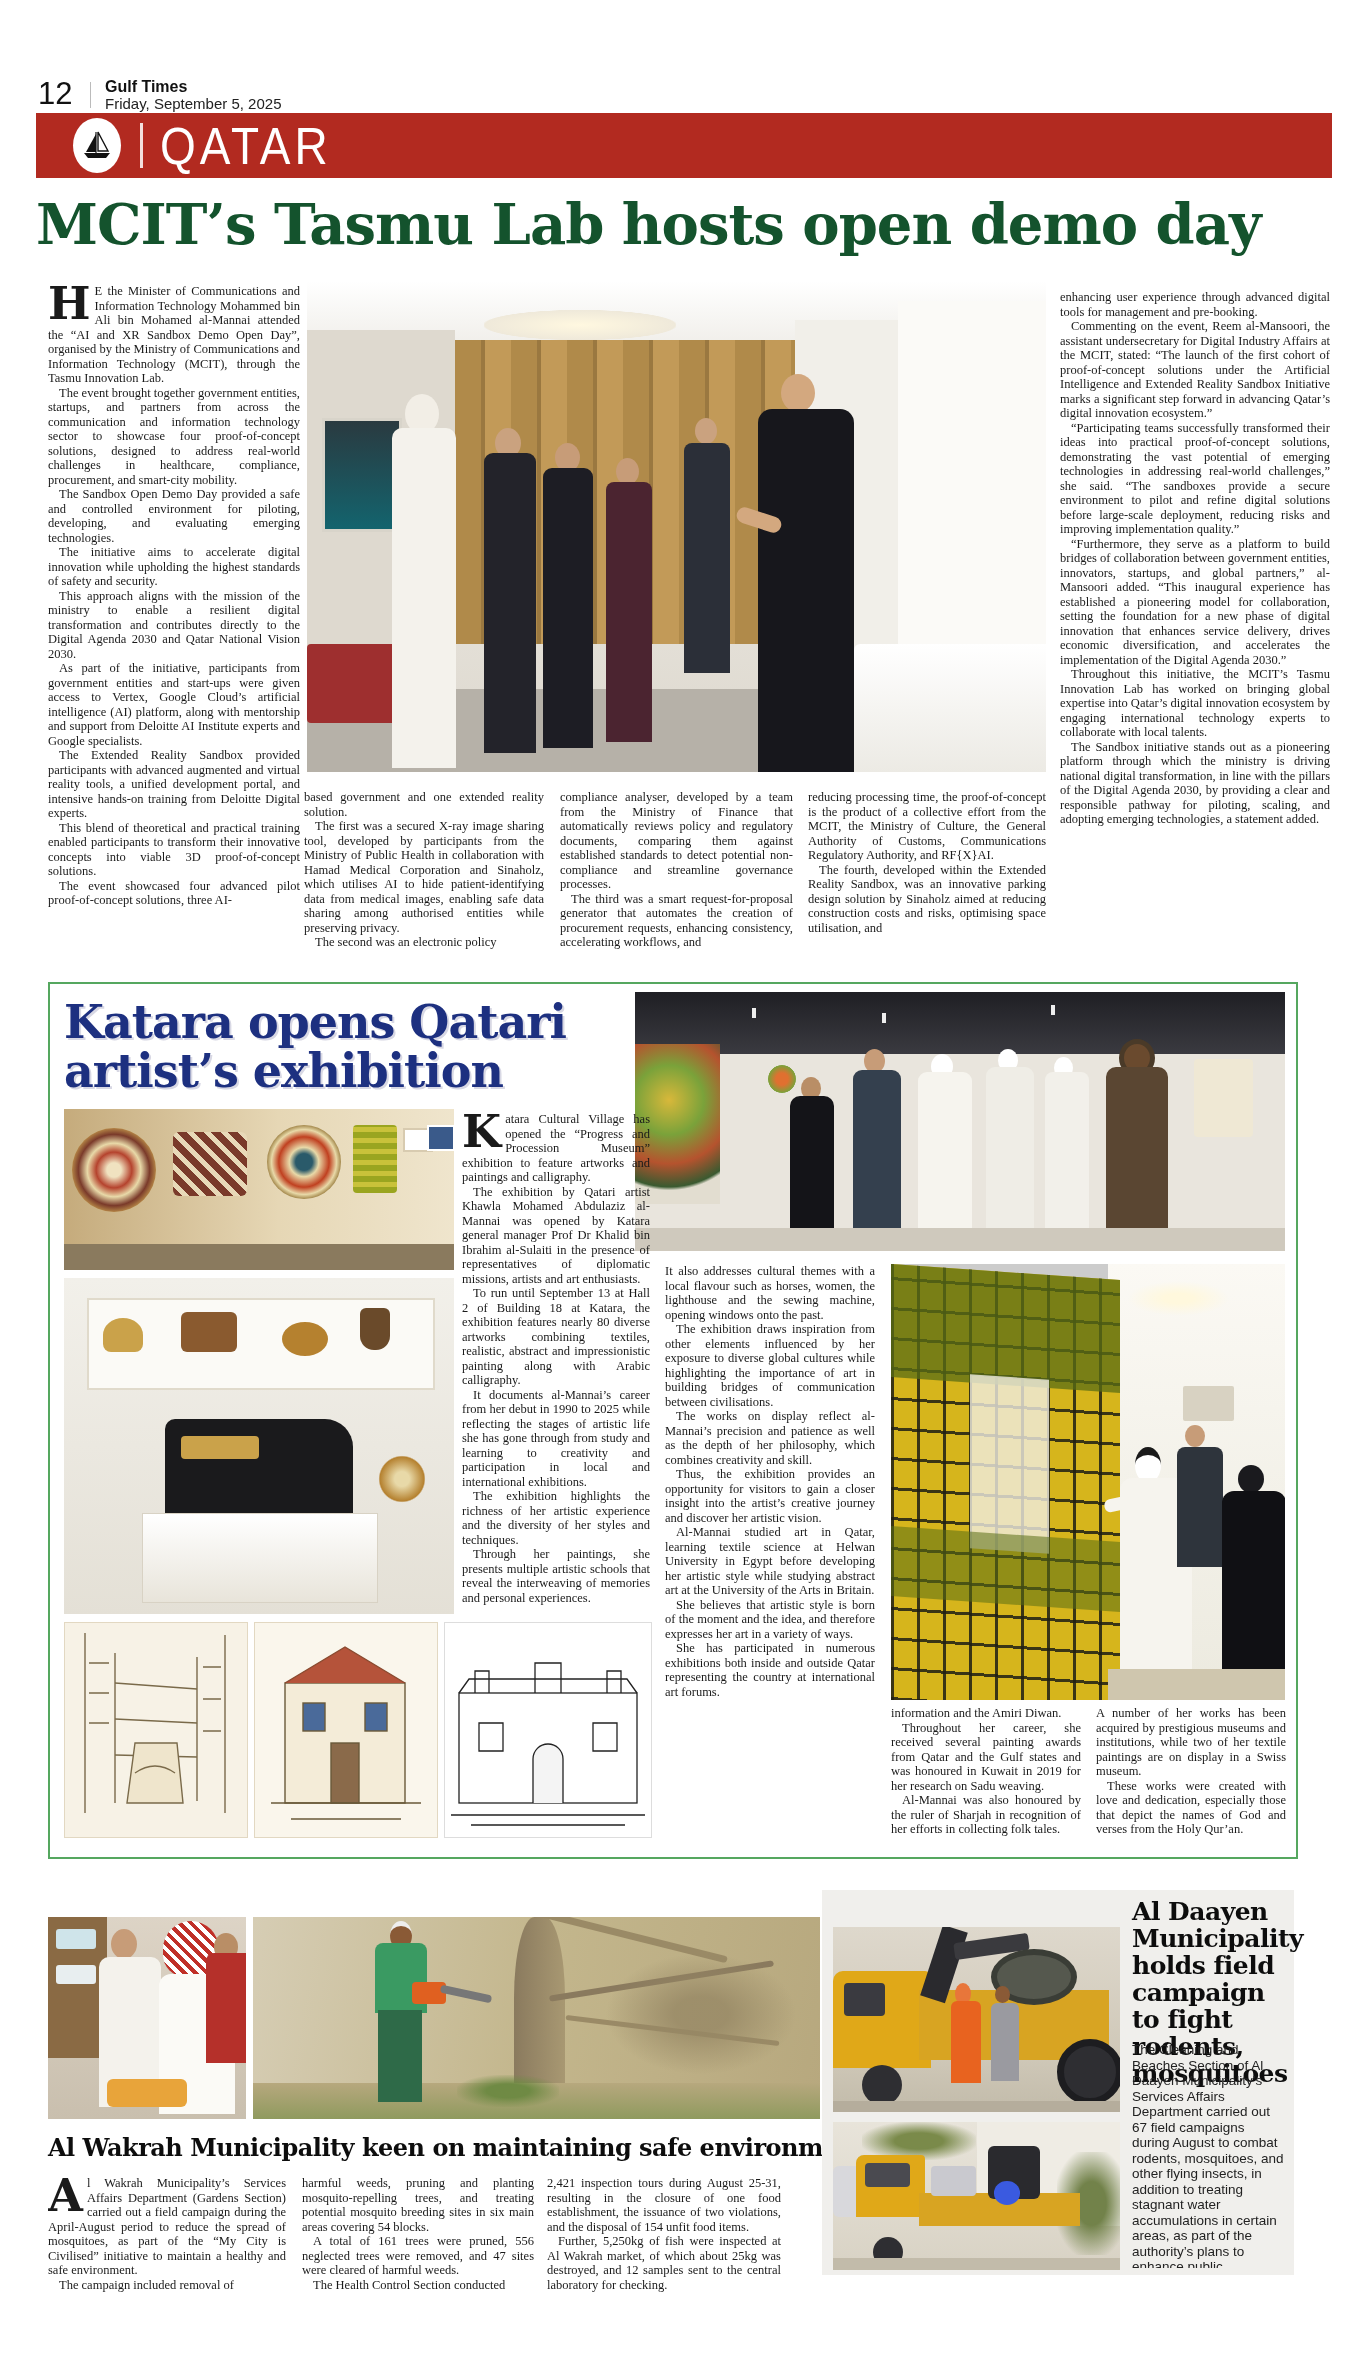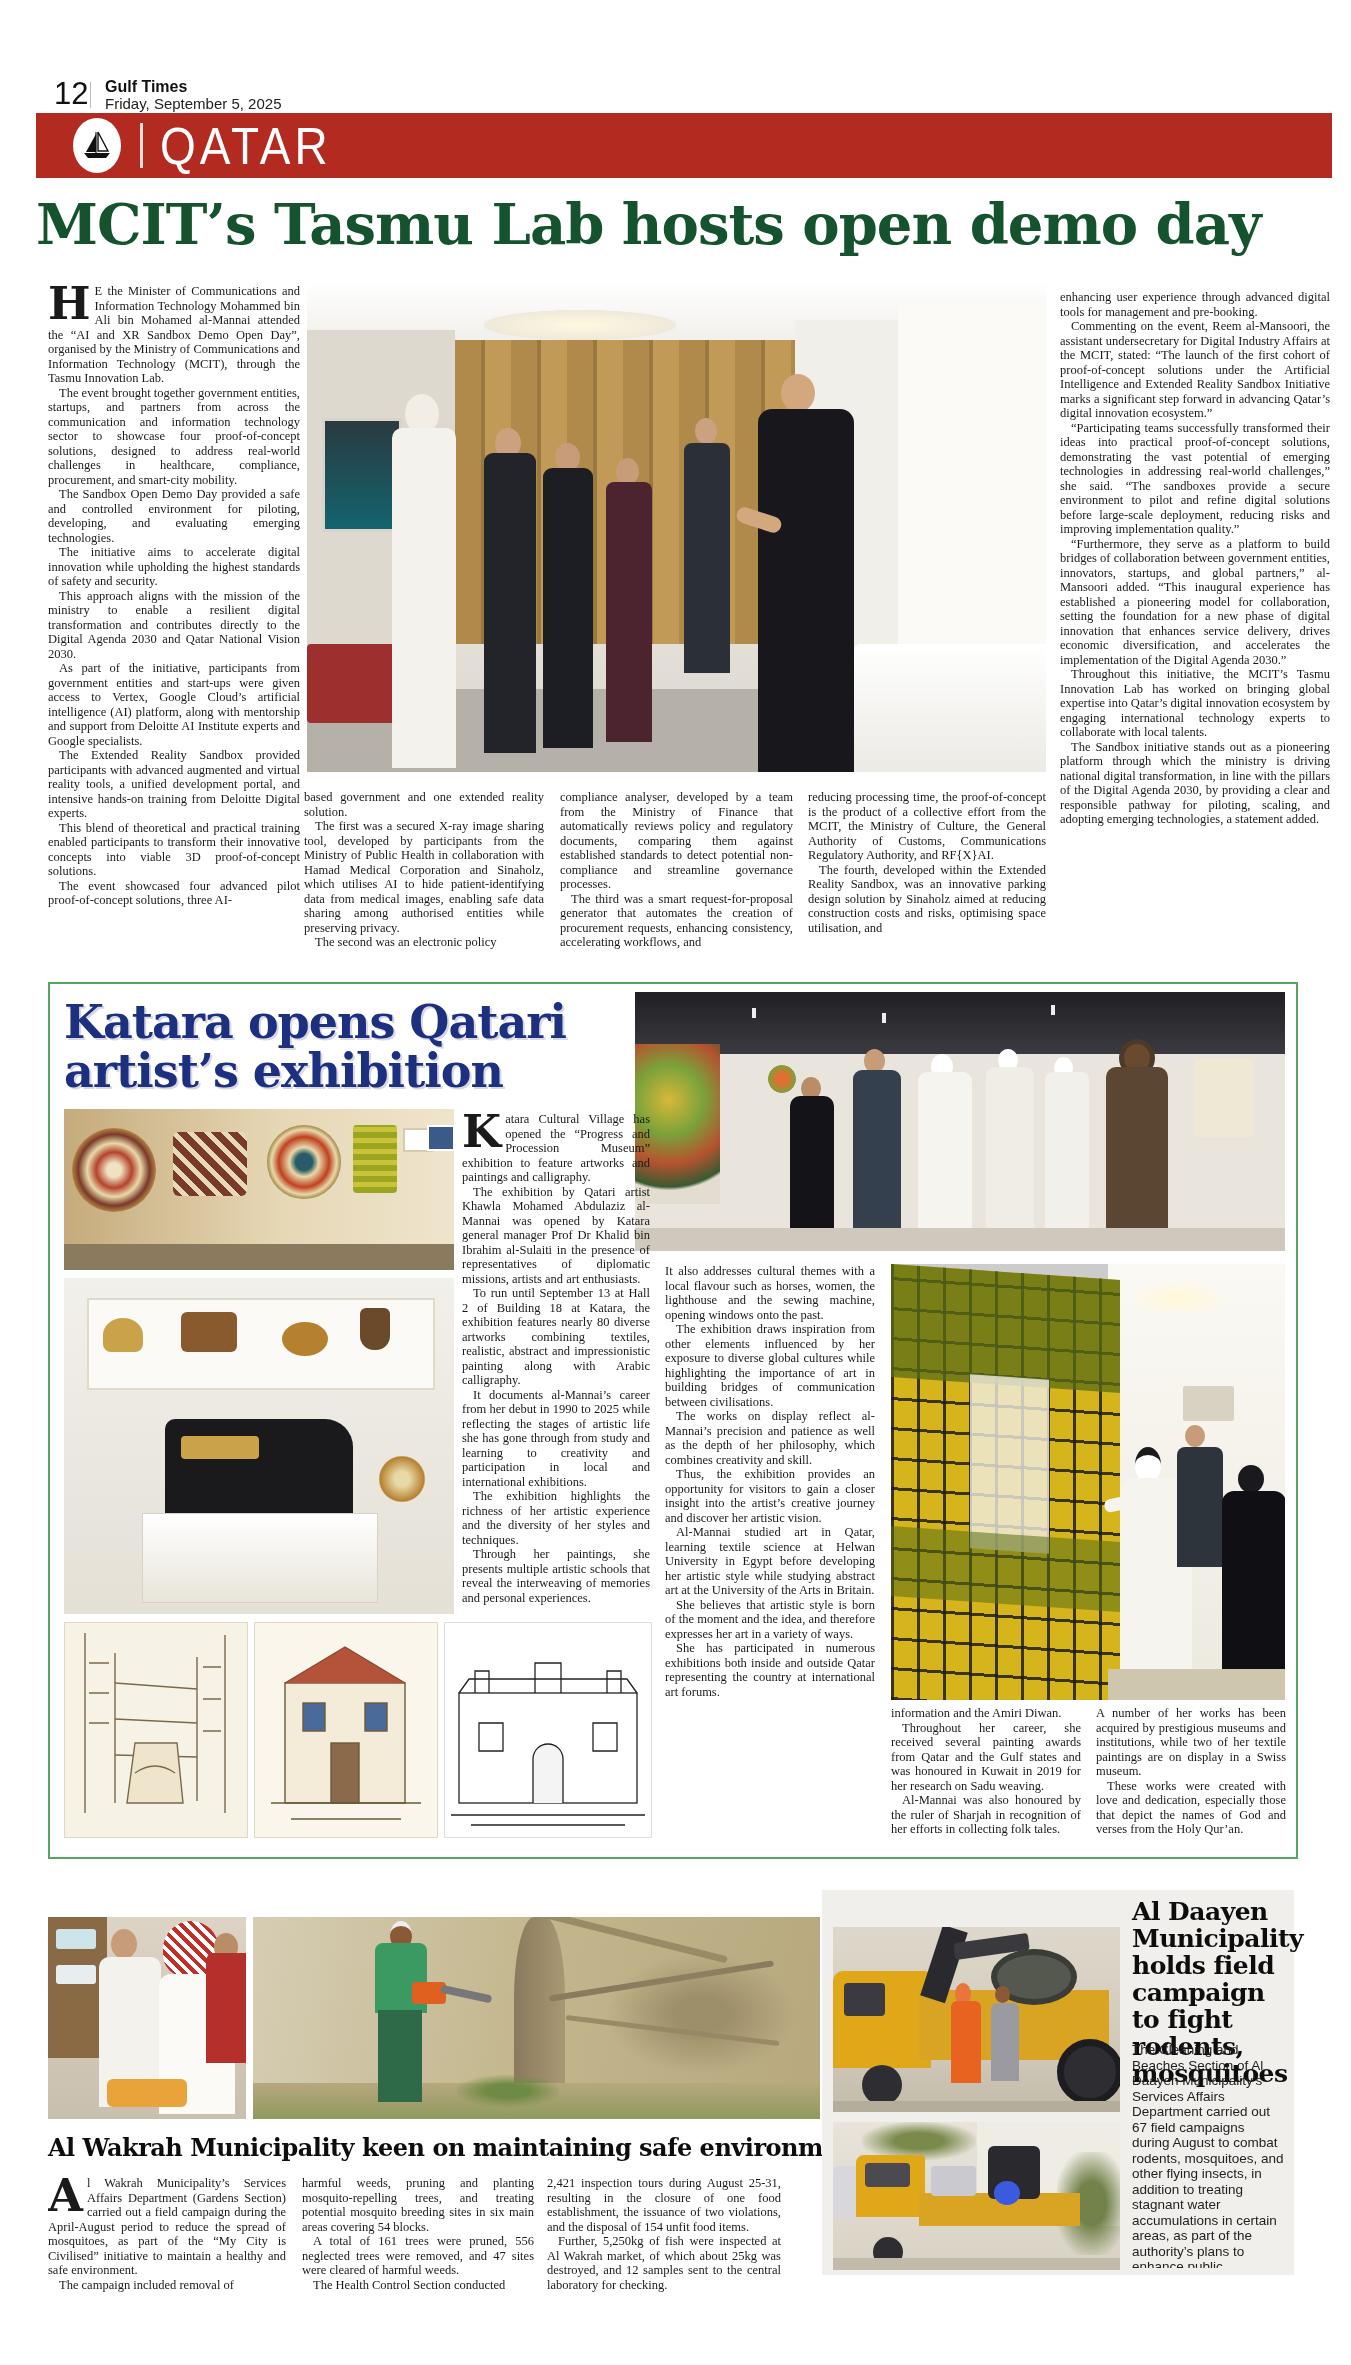"12" .pagenum { margin-left: 16px -> none }
